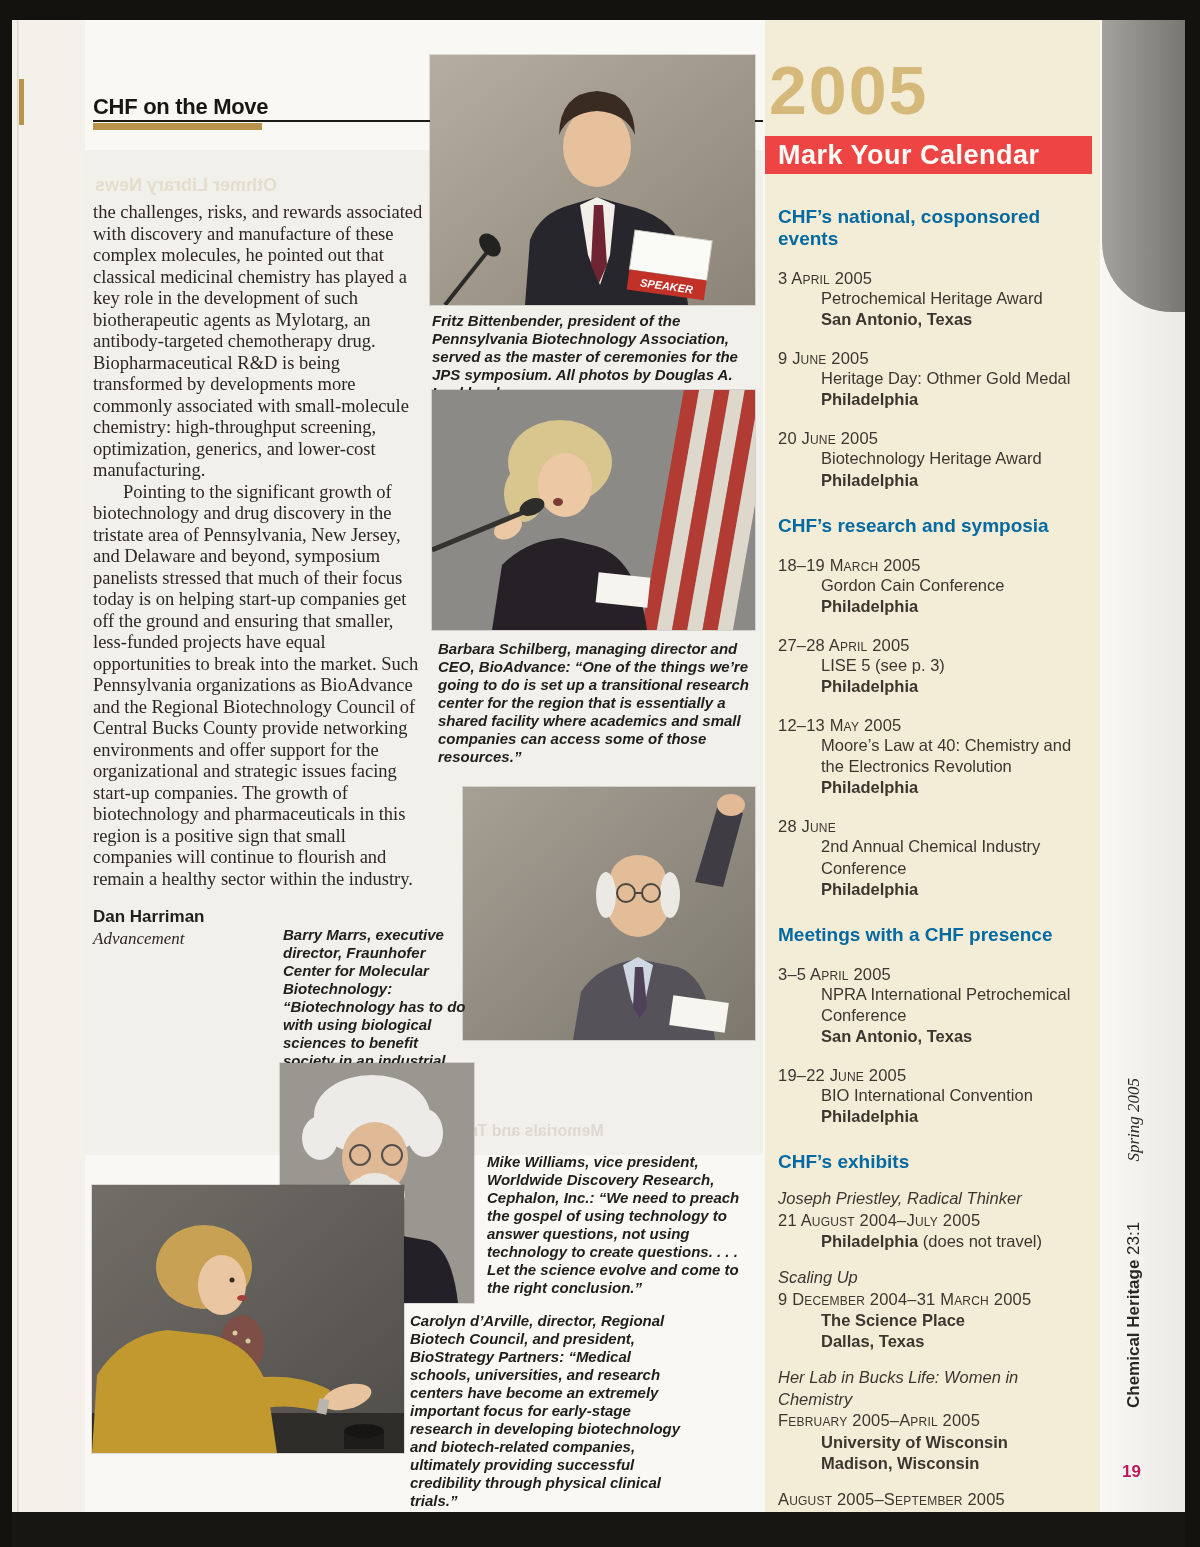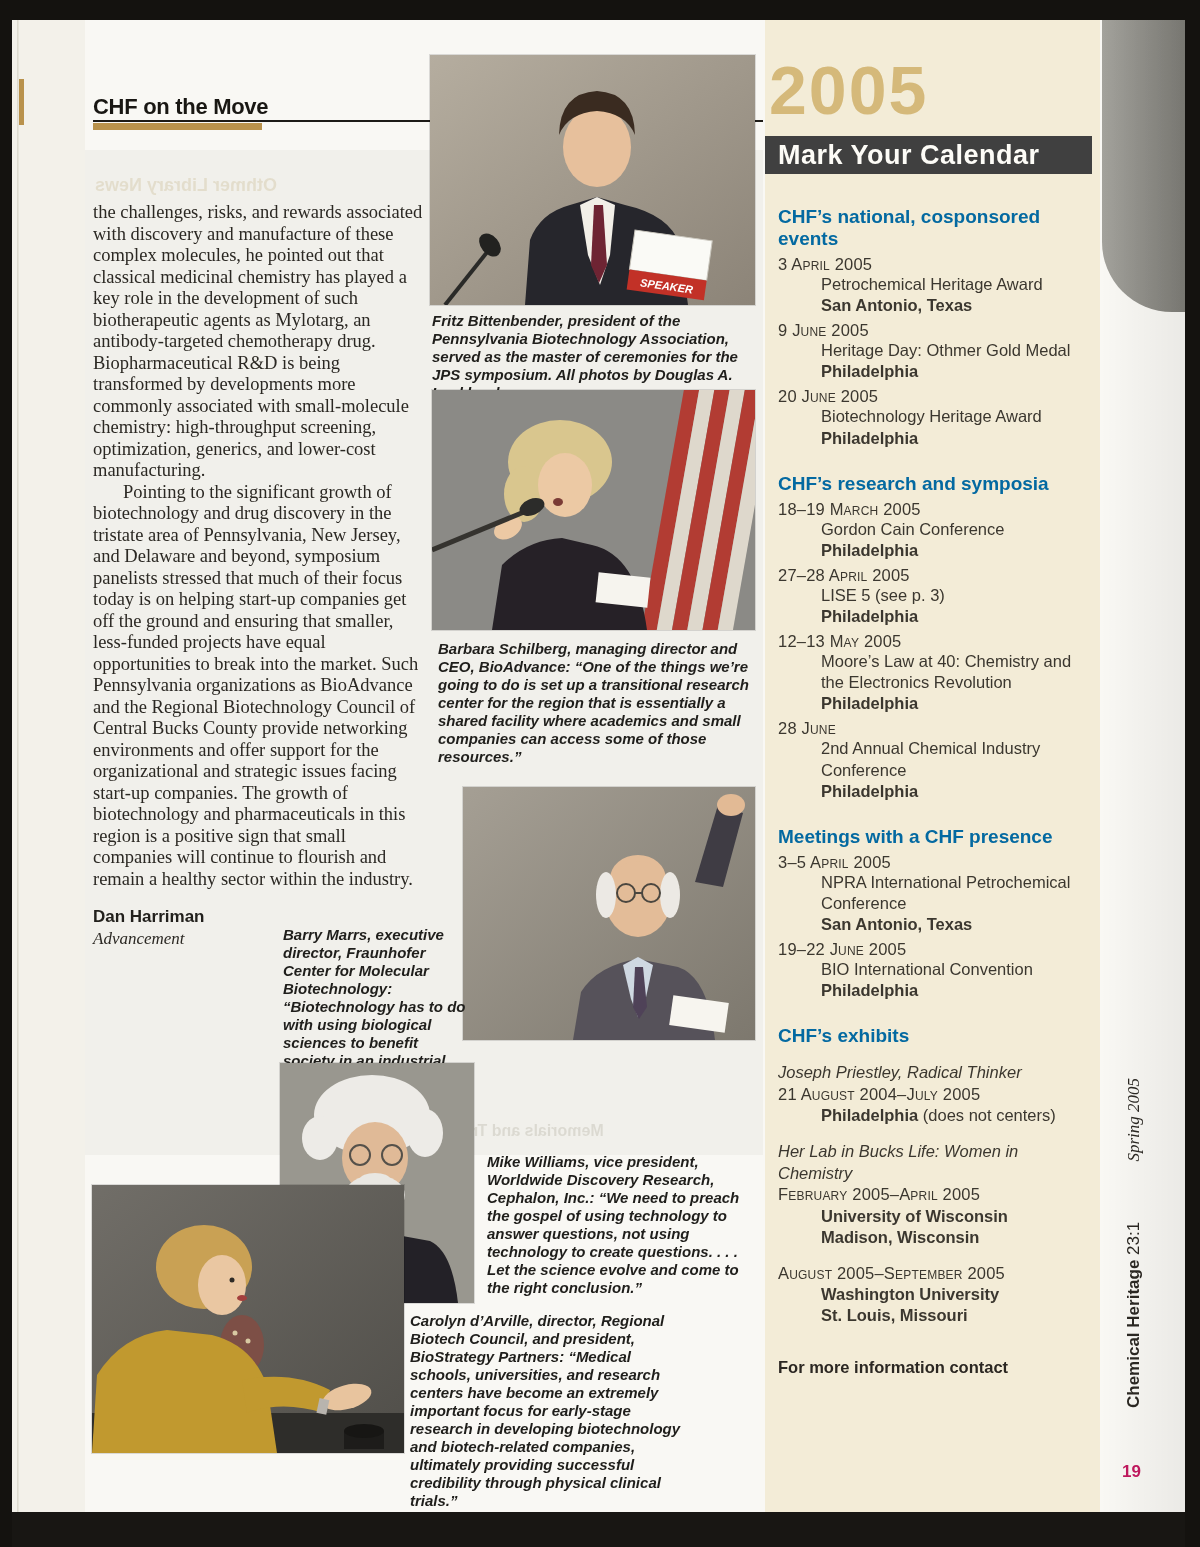"Mark Your Calendar" .goldbar { background: #404040 -> #ef4444 }
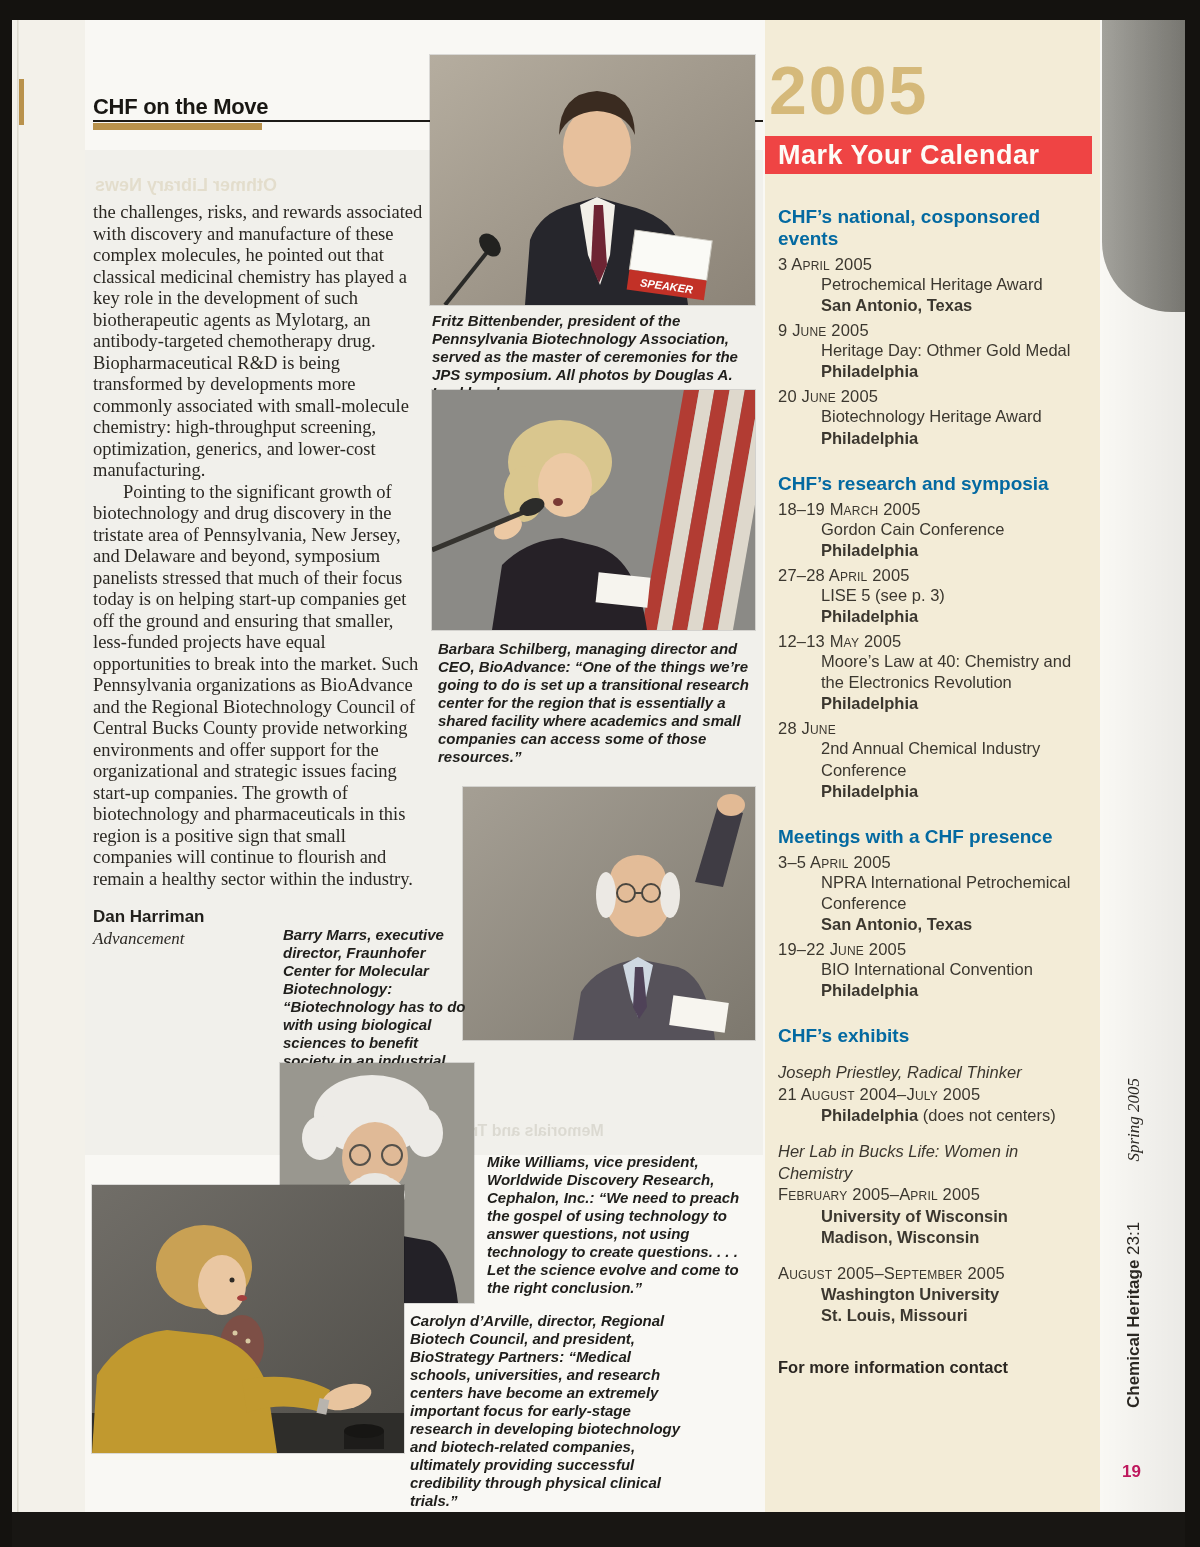"3 April 2005" .event { margin-top: 5px -> 19px }
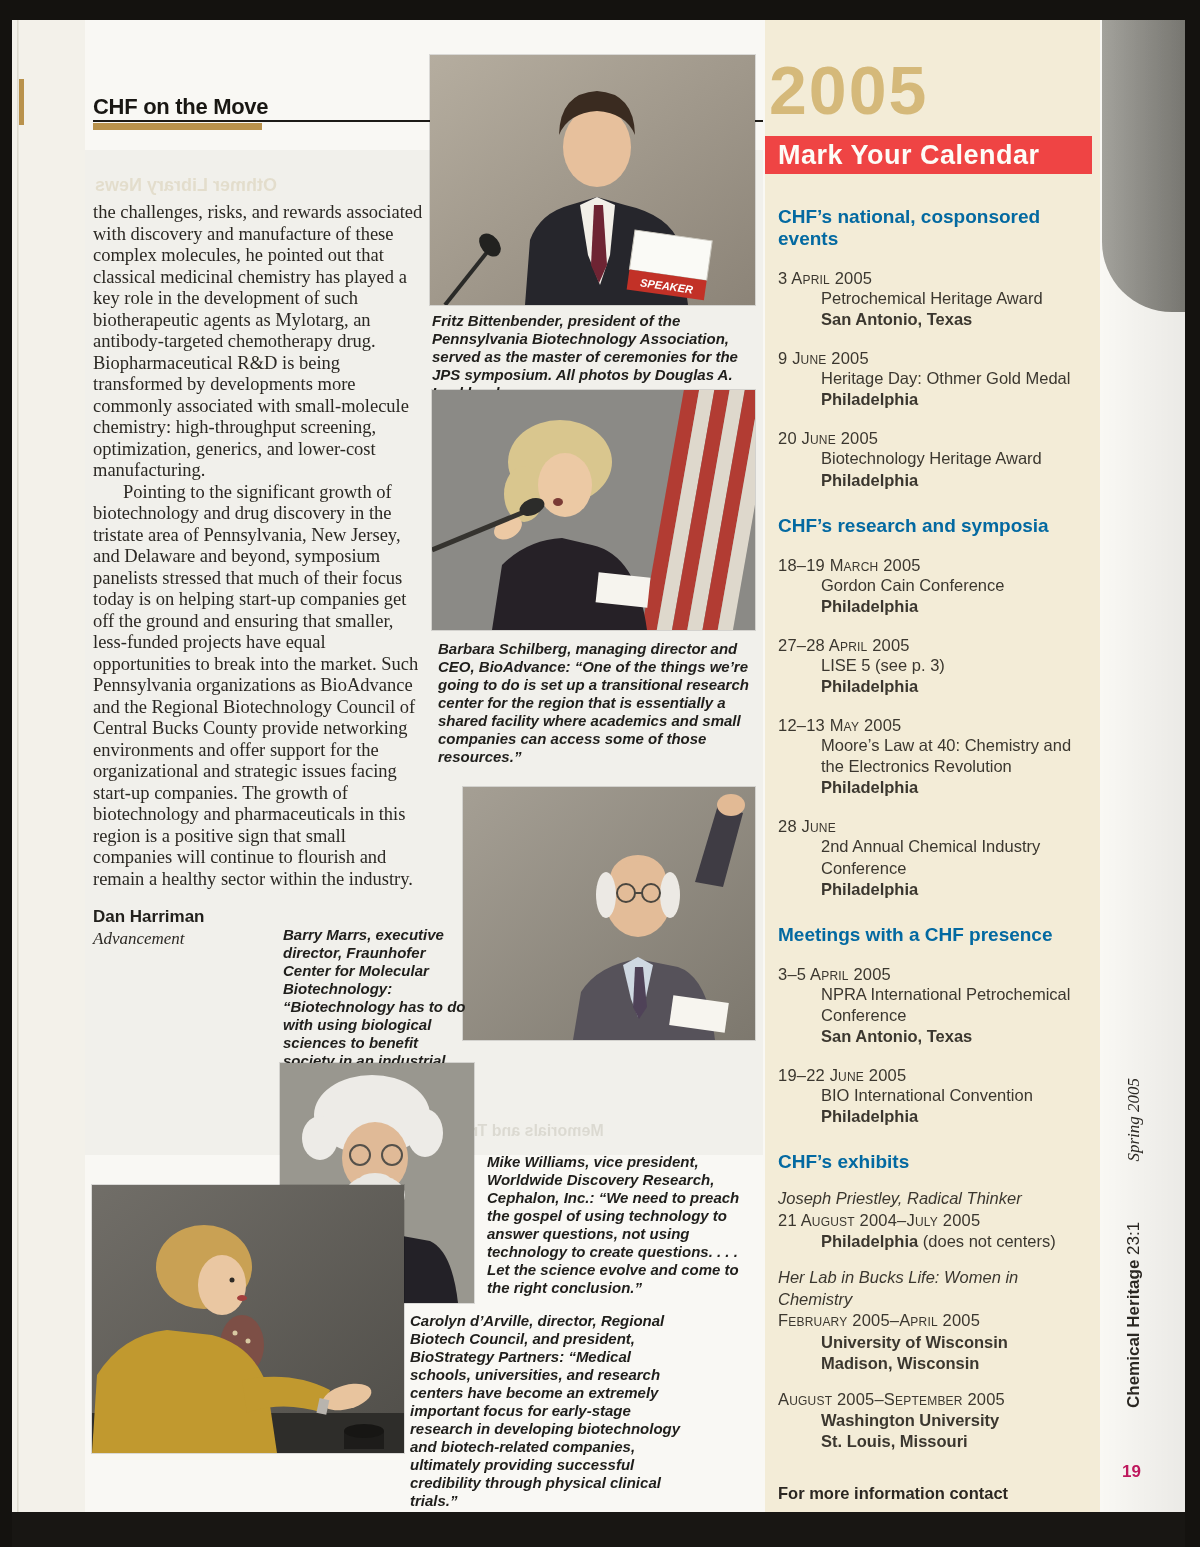"(does not centers)" span.ex-note { text: centers -> travel }
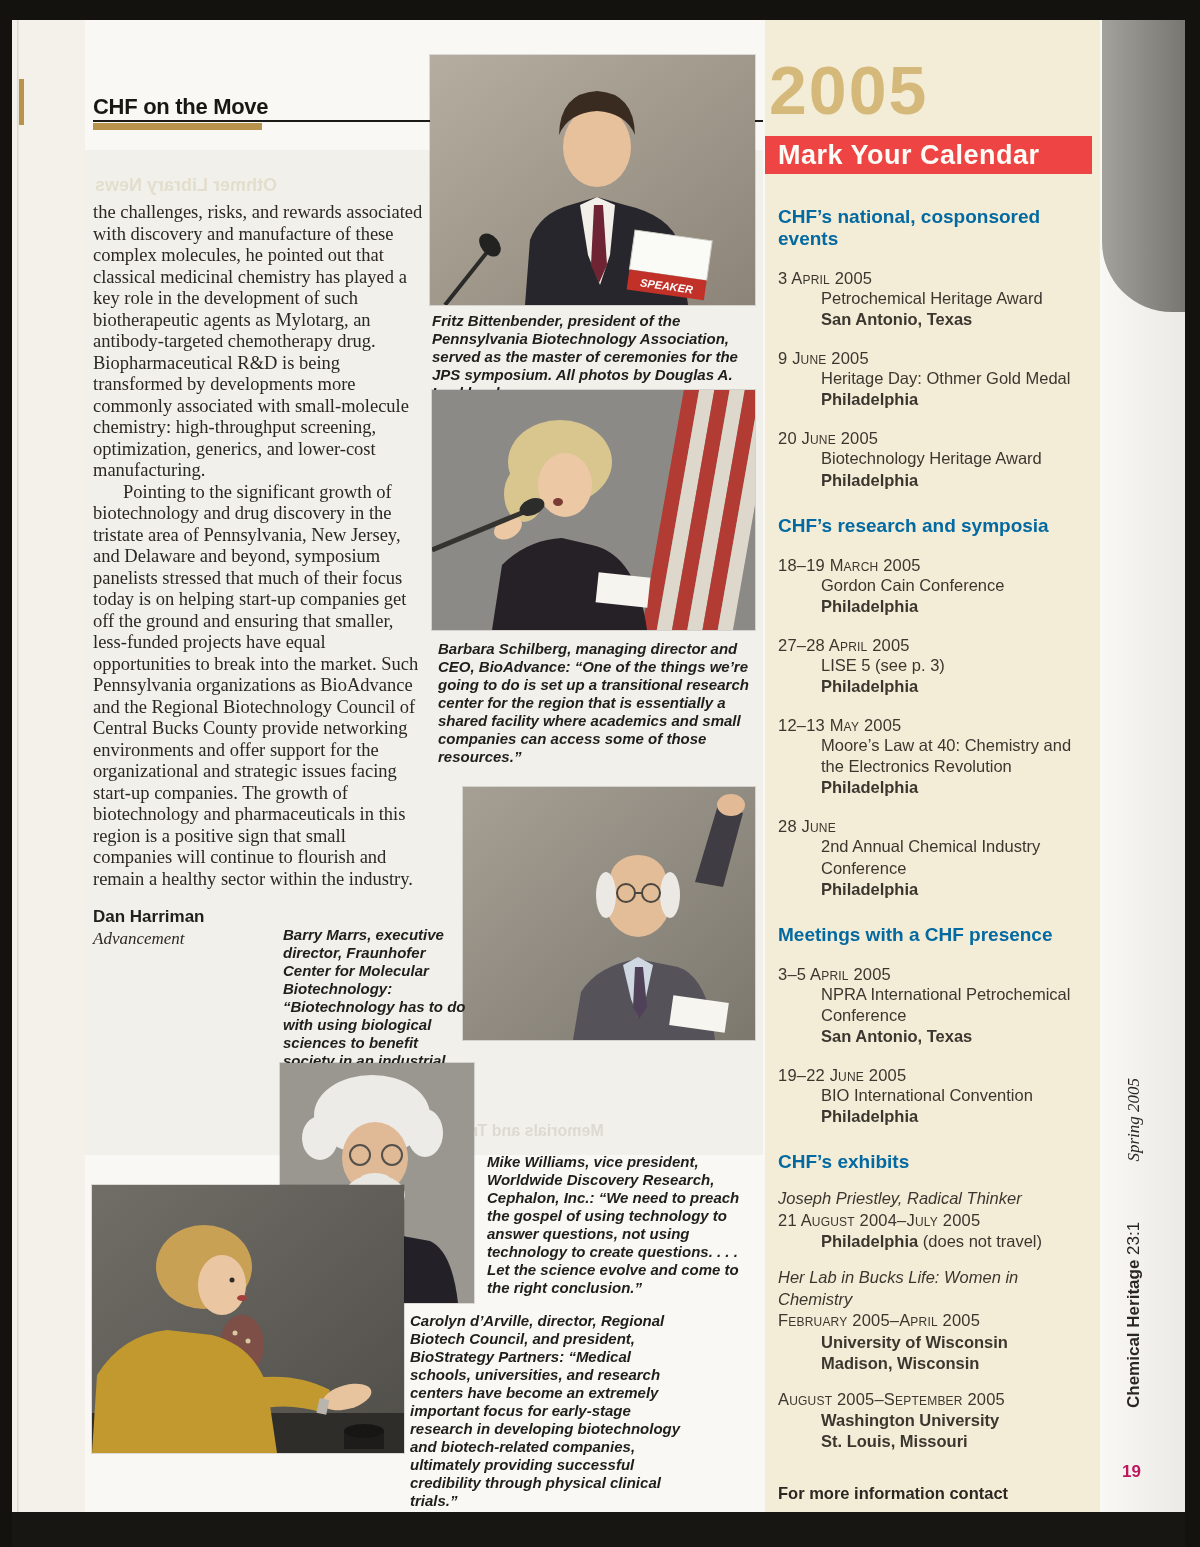"Scaling Up" div.exhibit { html: none -> <div> <div>Scaling Up</div> <div>9 December 2004–31 March 2005</div> <div>The Science Place</div> <div>Dallas, Texas</div> </div> }
